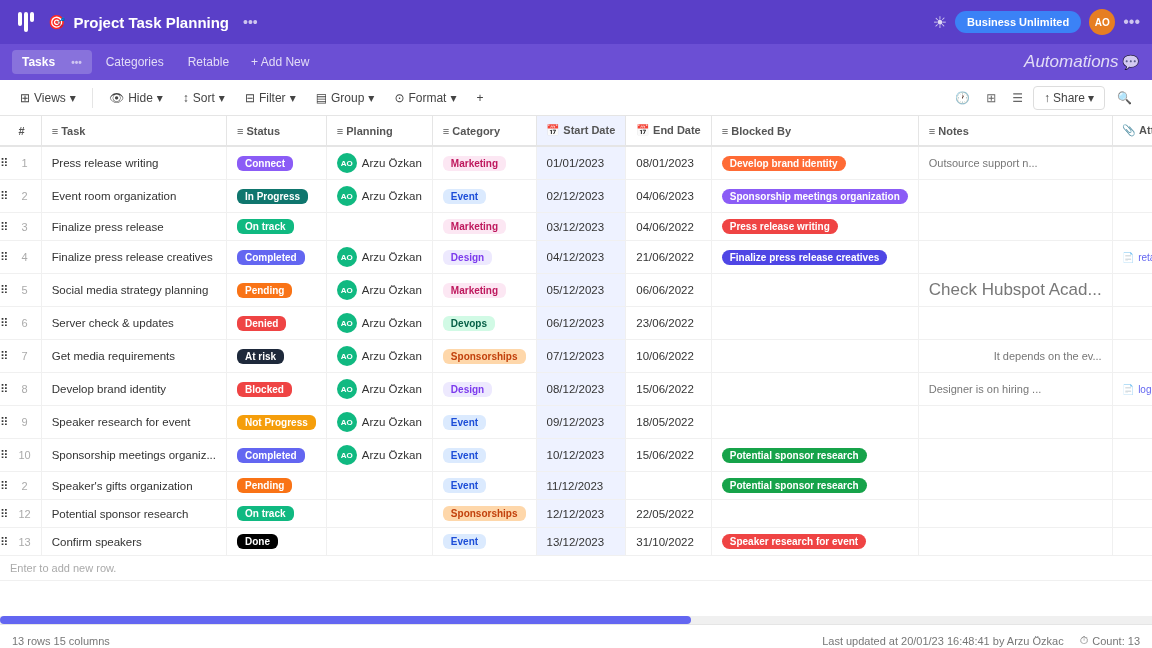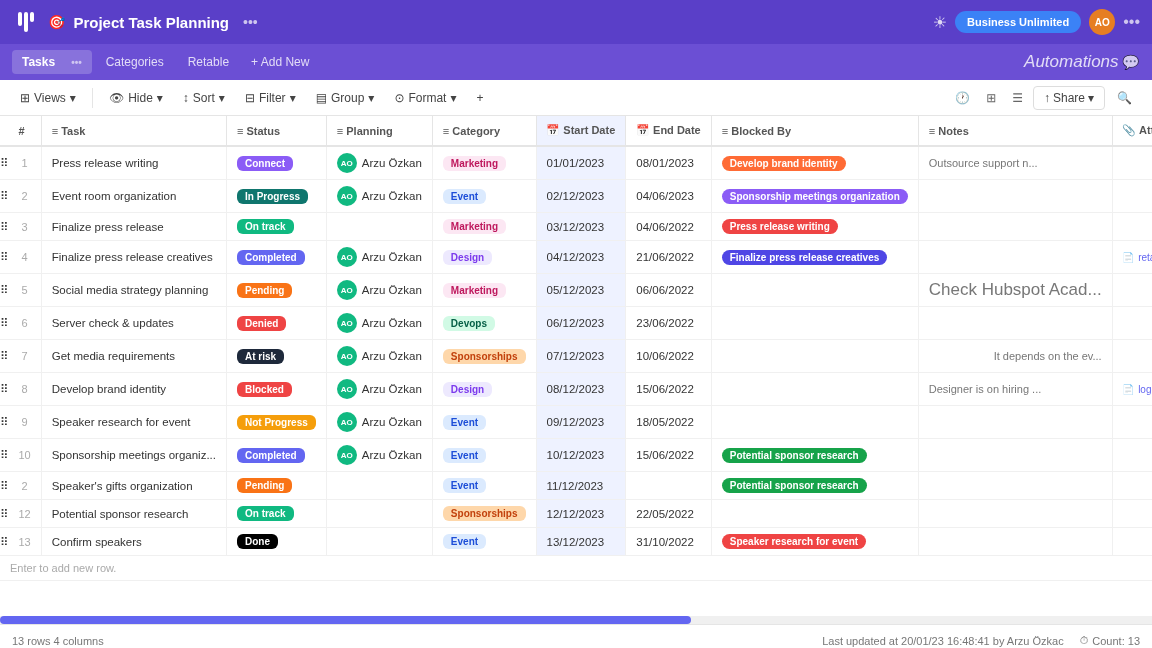"13 rows 4 columns" span.bottom-left { text: 4 -> 15 }
